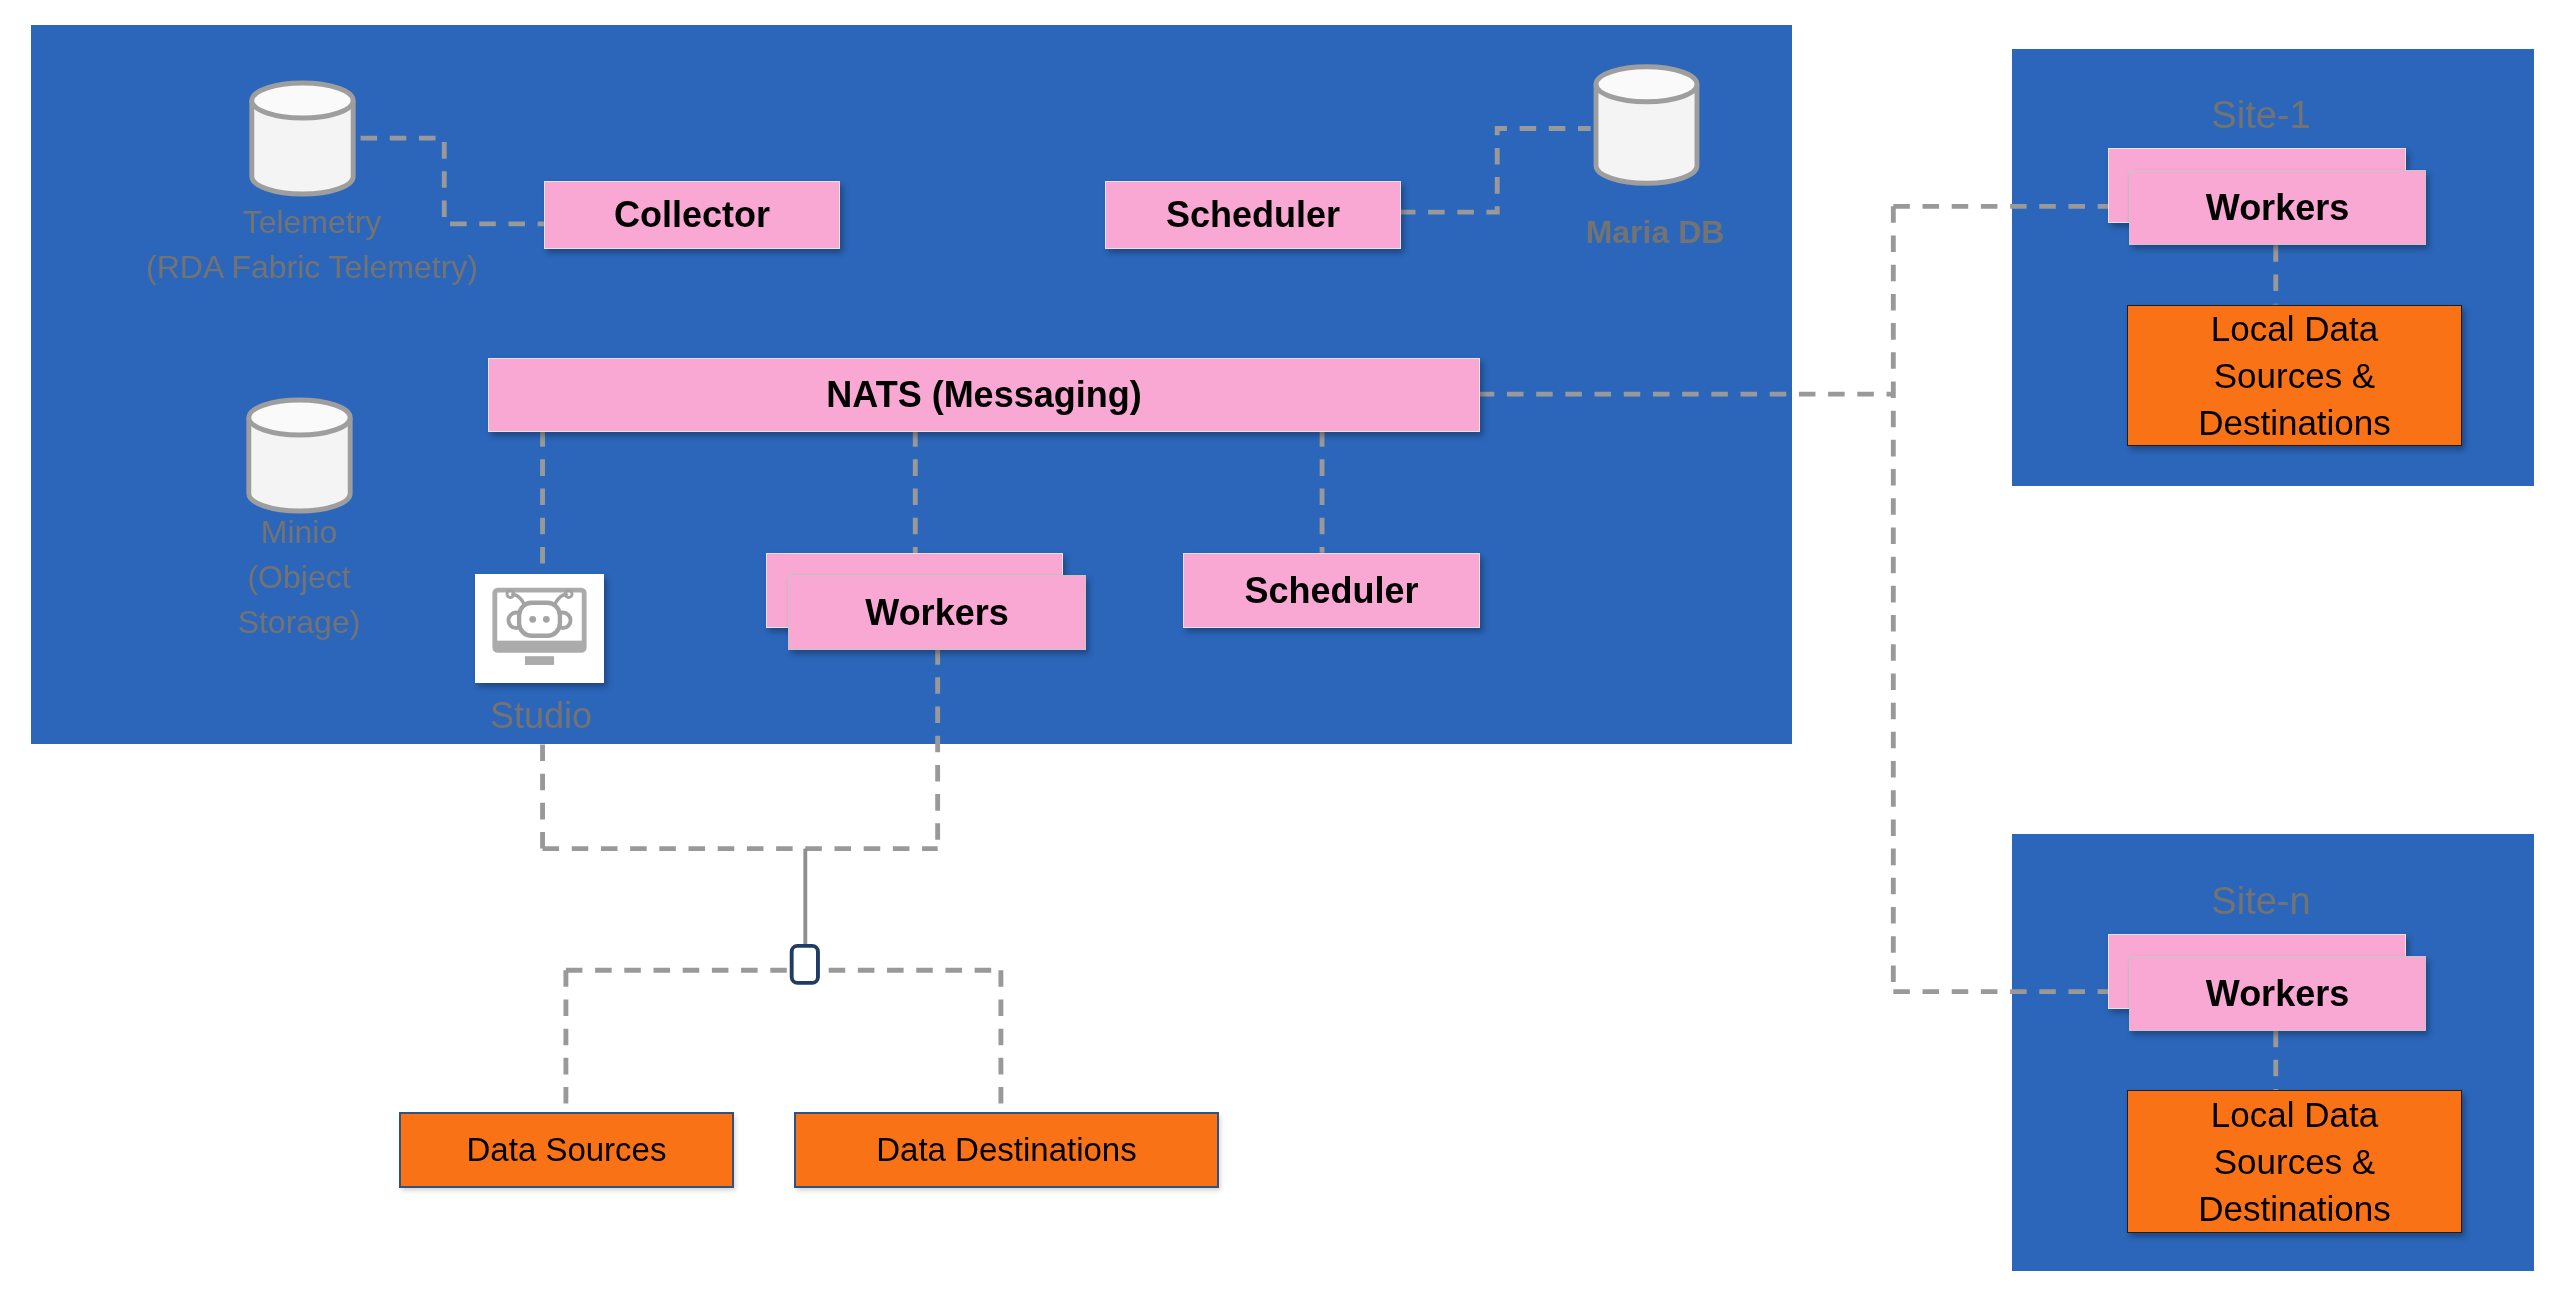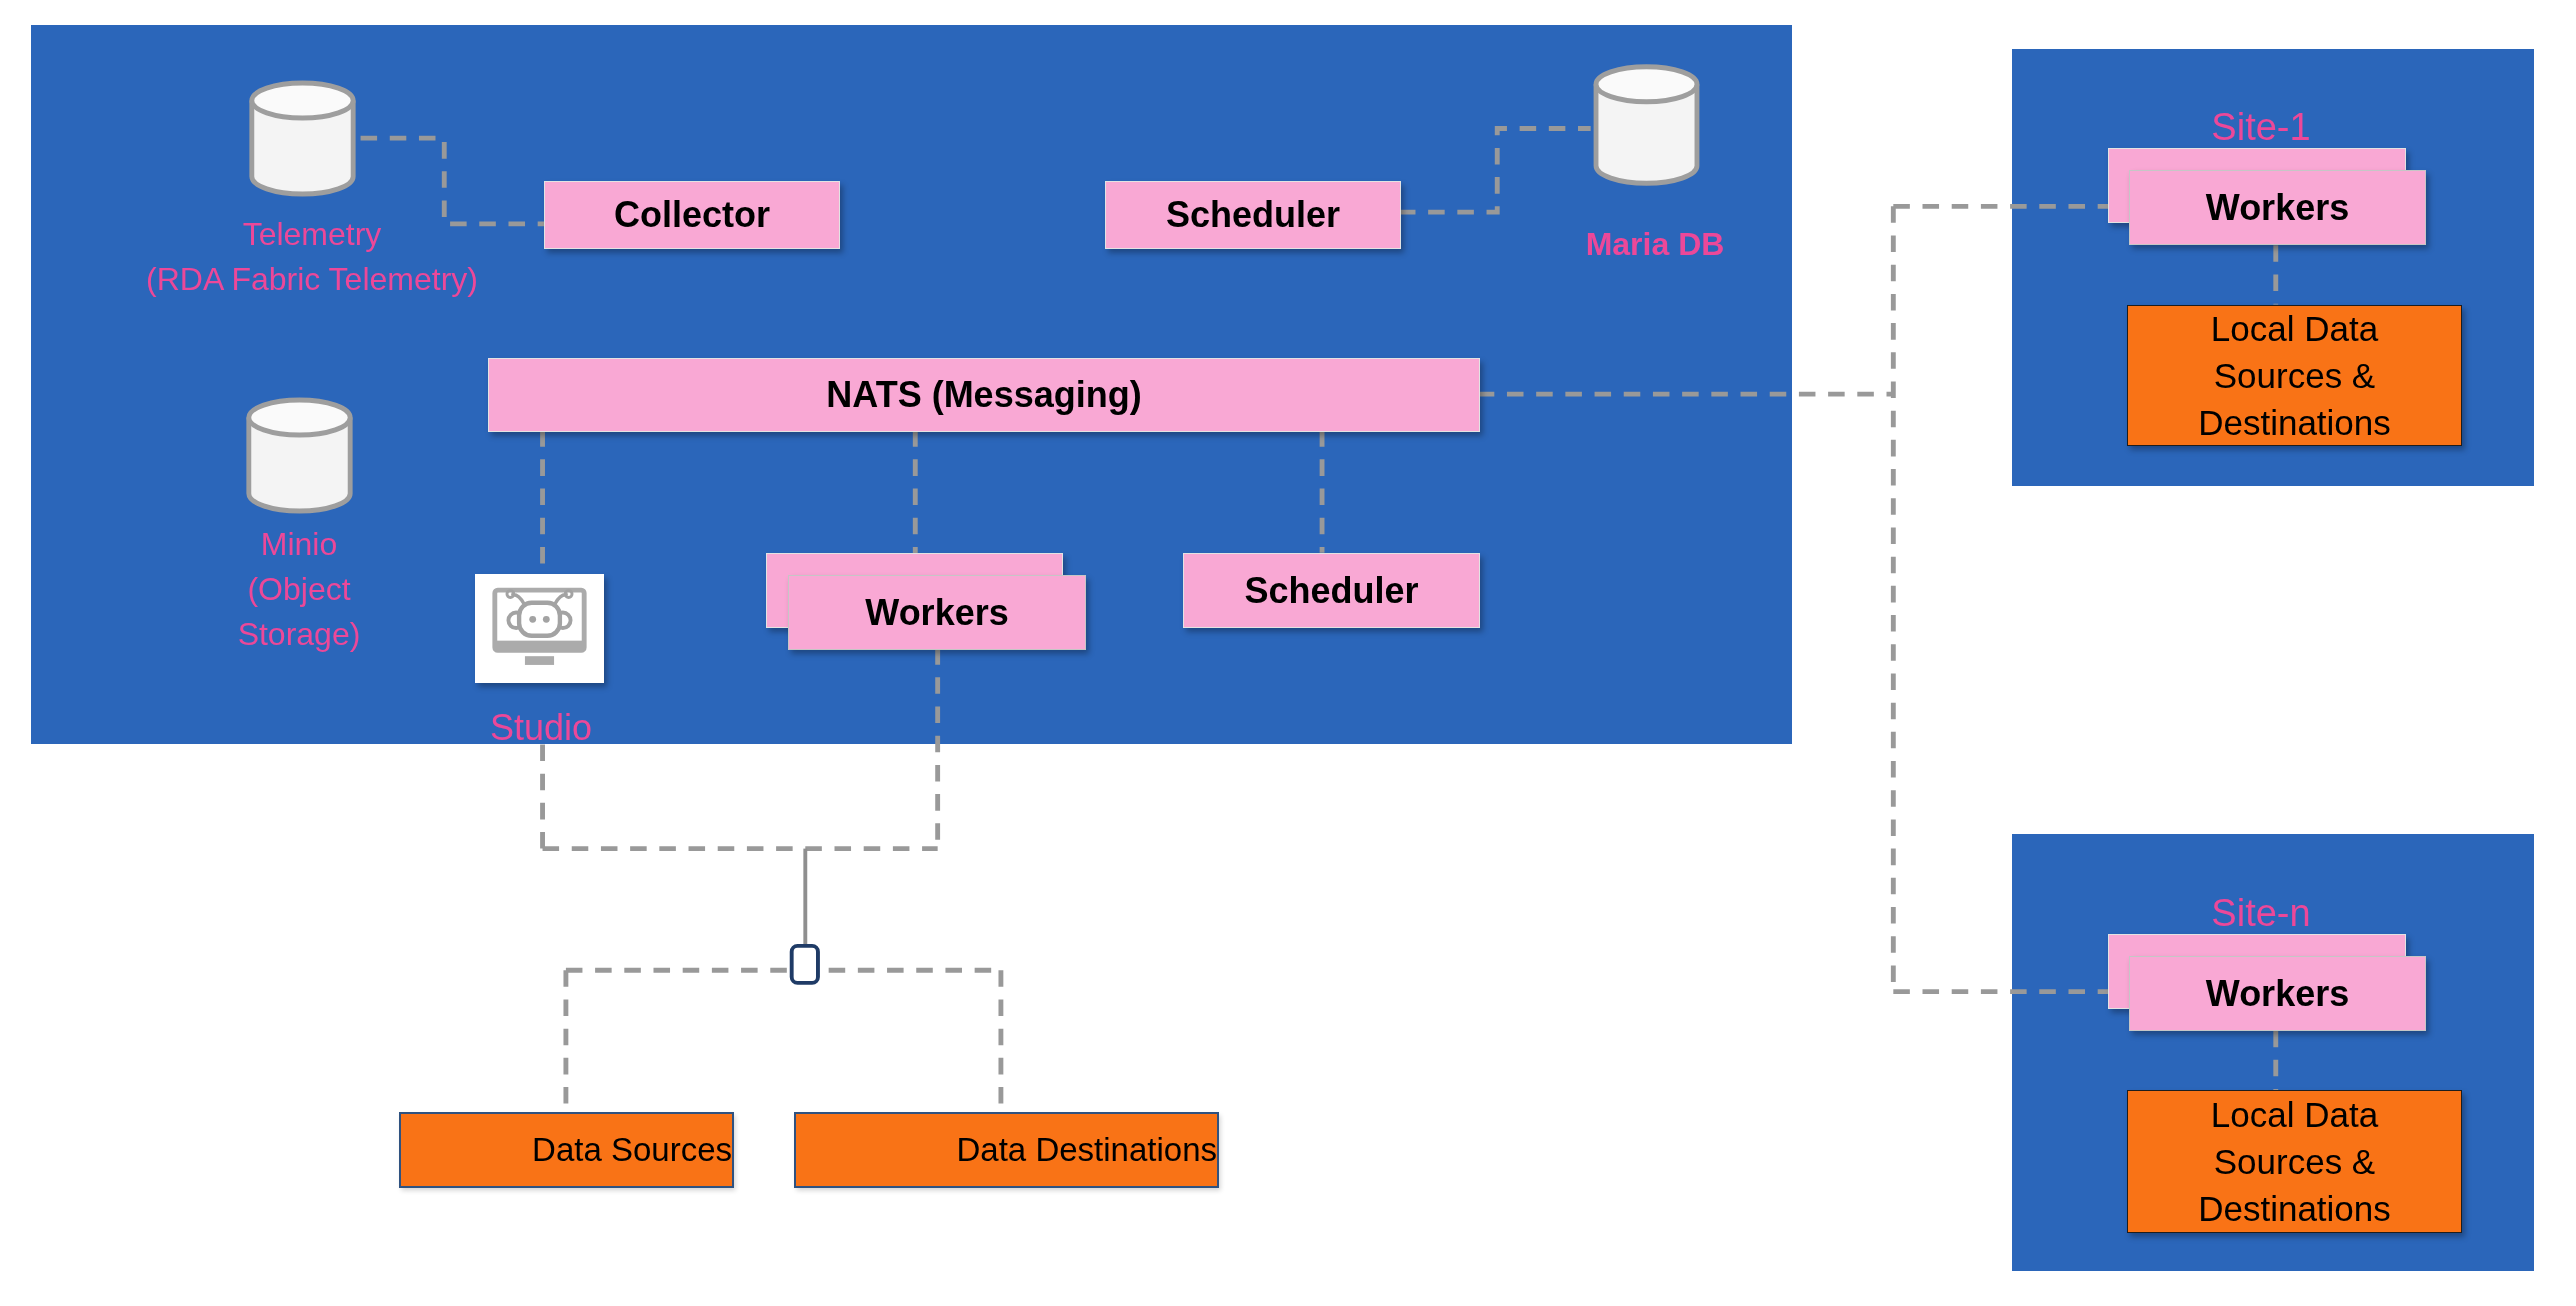"Site-1" .lightlabel { color: #ec4899 -> #737373; margin-top: 12px -> none }
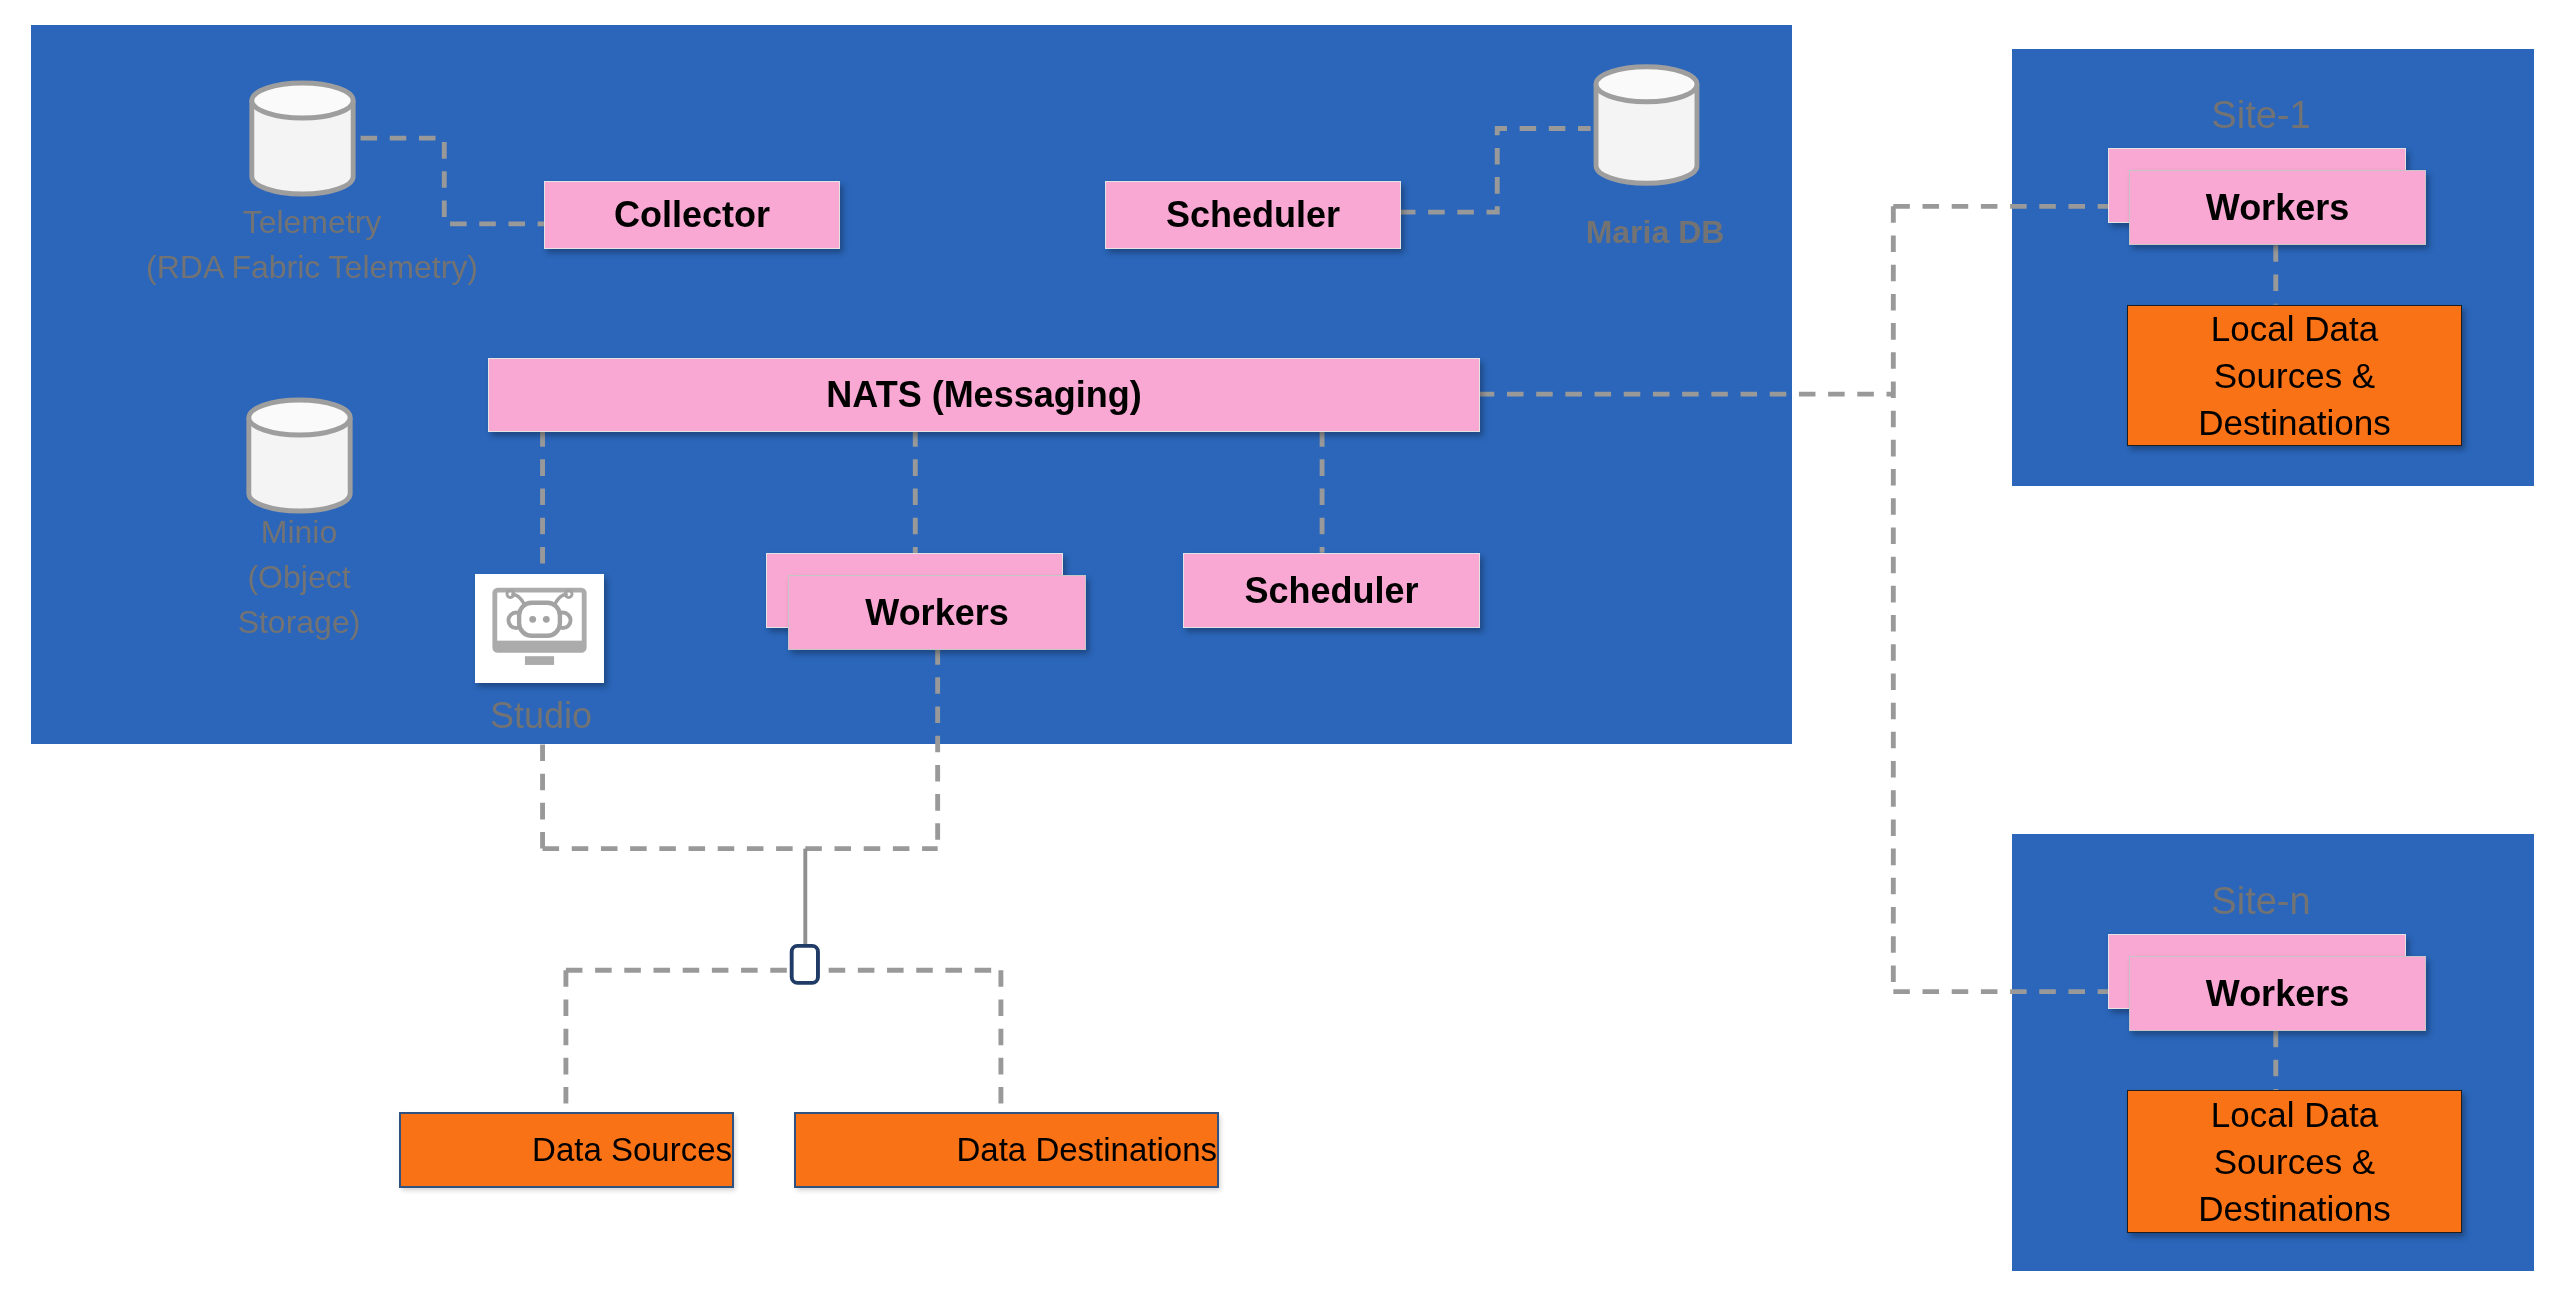"Data Sources" .navy-border { justify-content: flex-end -> none }
